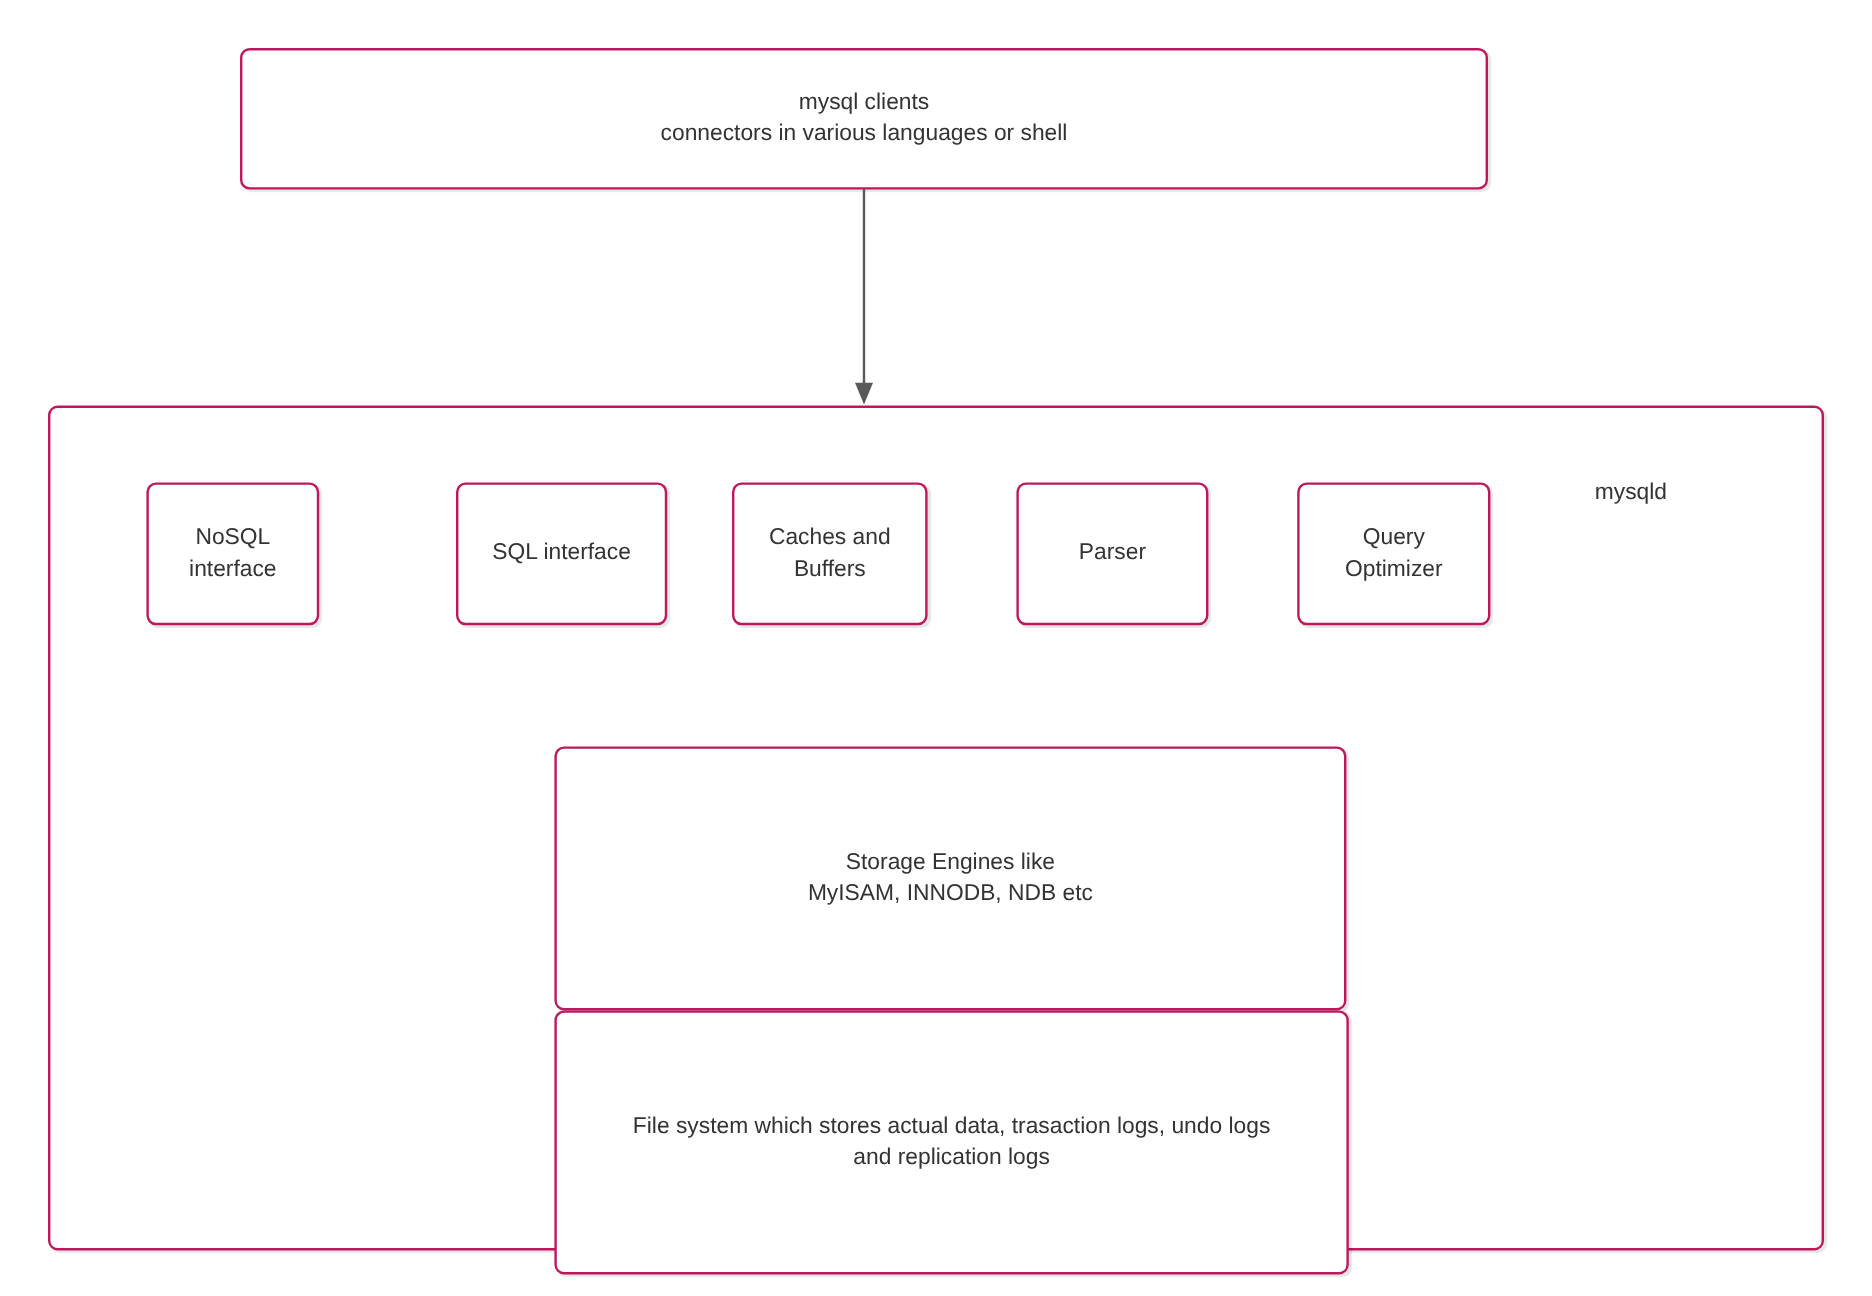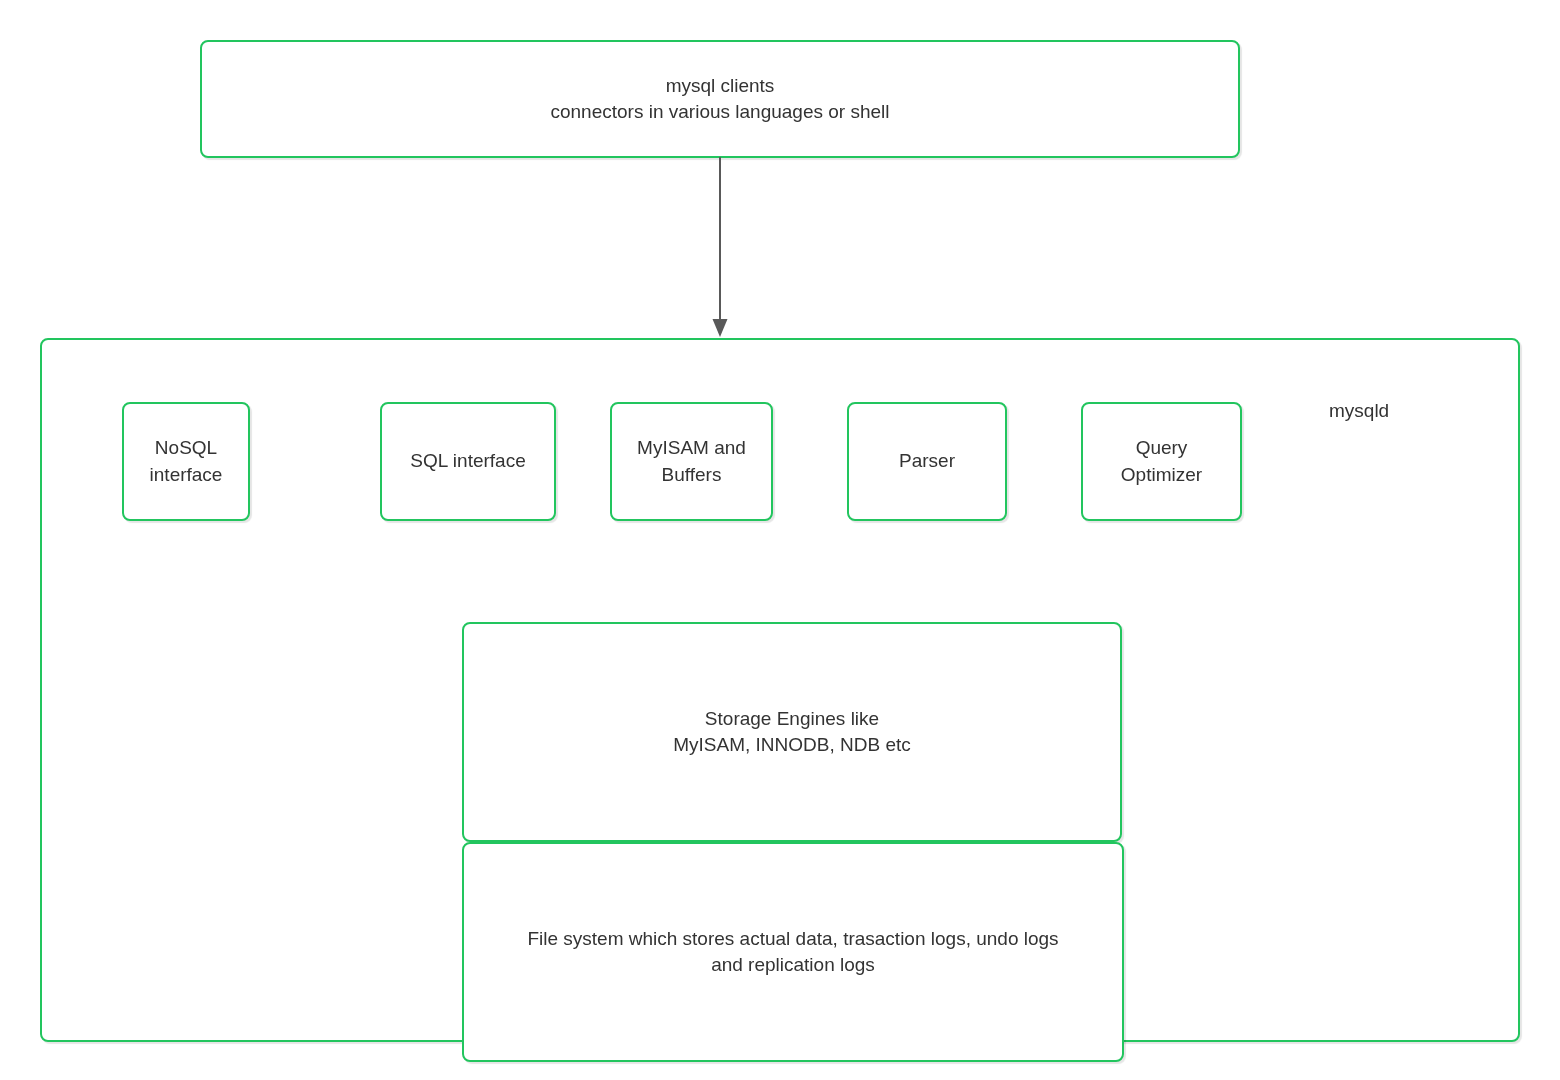"mysql clients" .box { border: 2px solid #22c55e -> 2px solid #be185d }
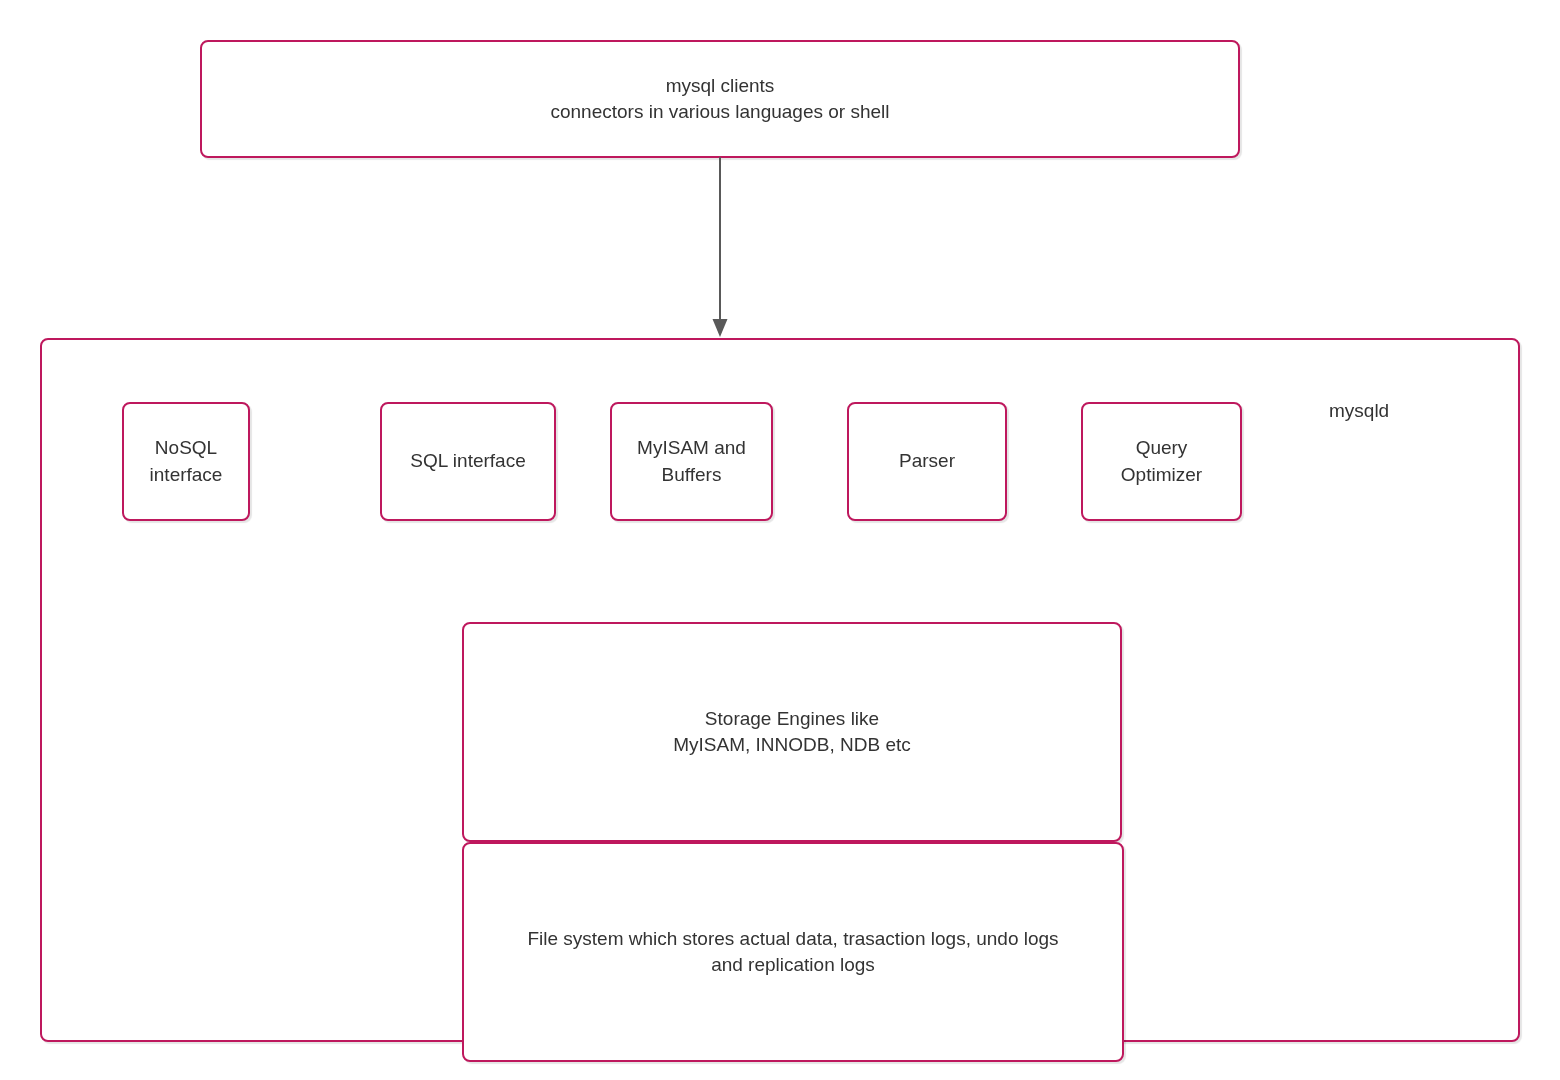"NoSQL" .comp-nosql { width: 128px -> 144px }
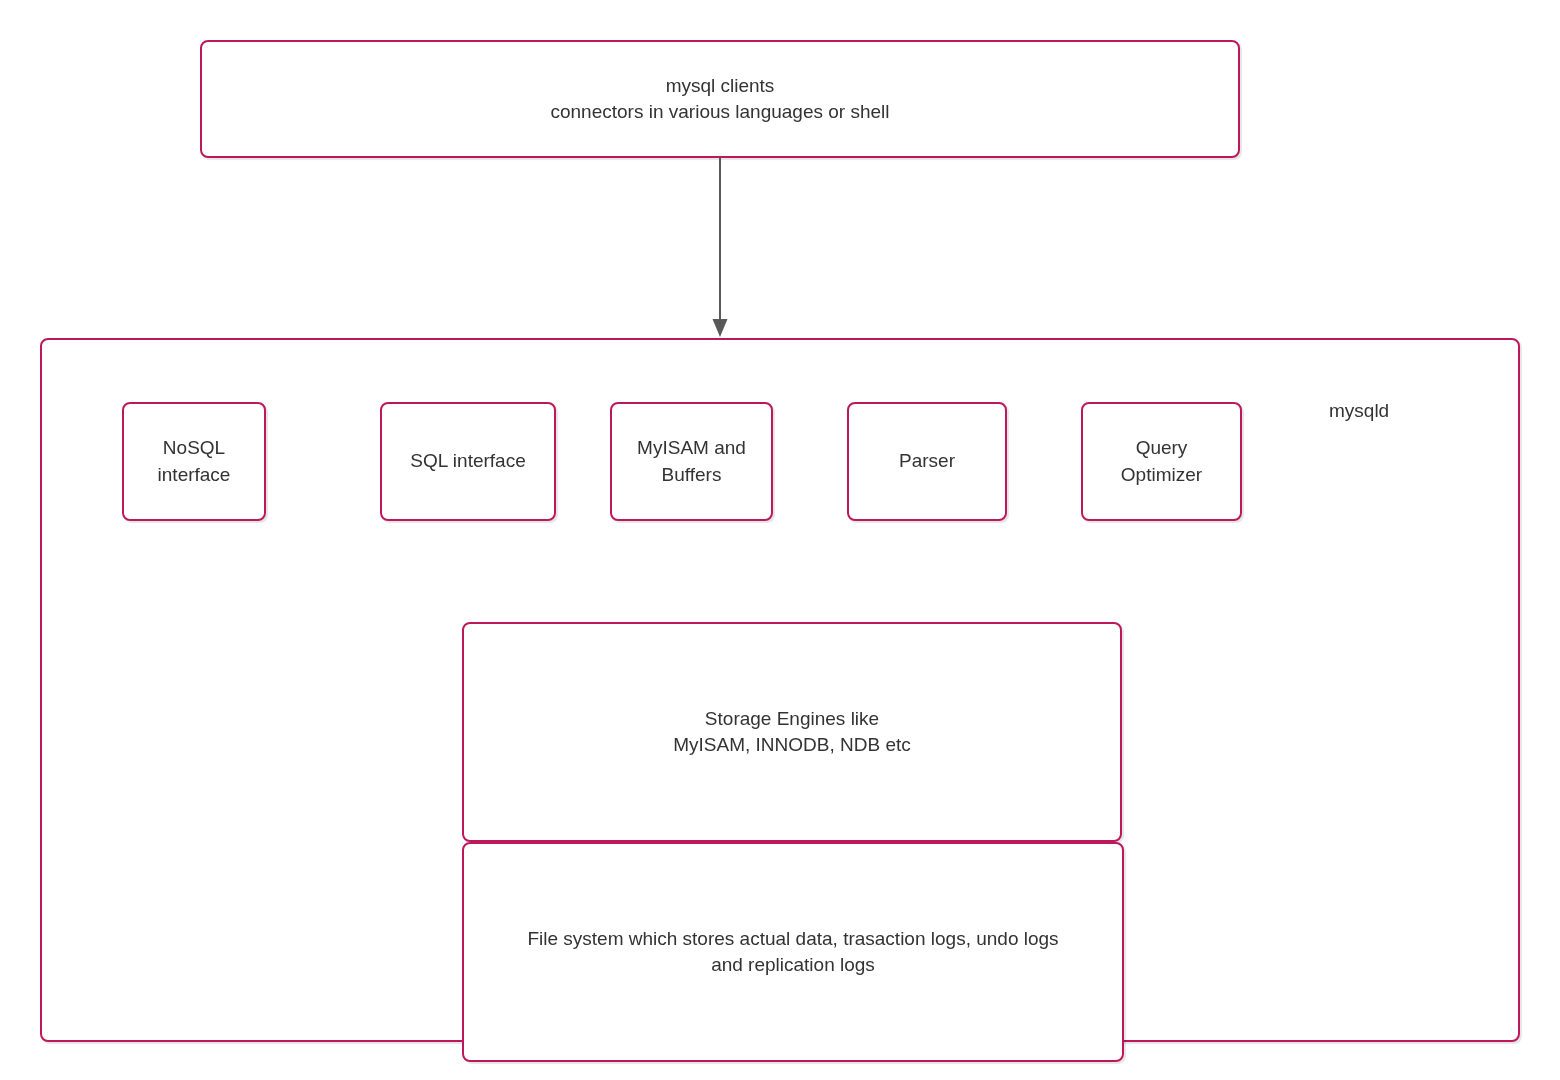"MyISAM and" span.line { text: MyISAM -> Caches }
